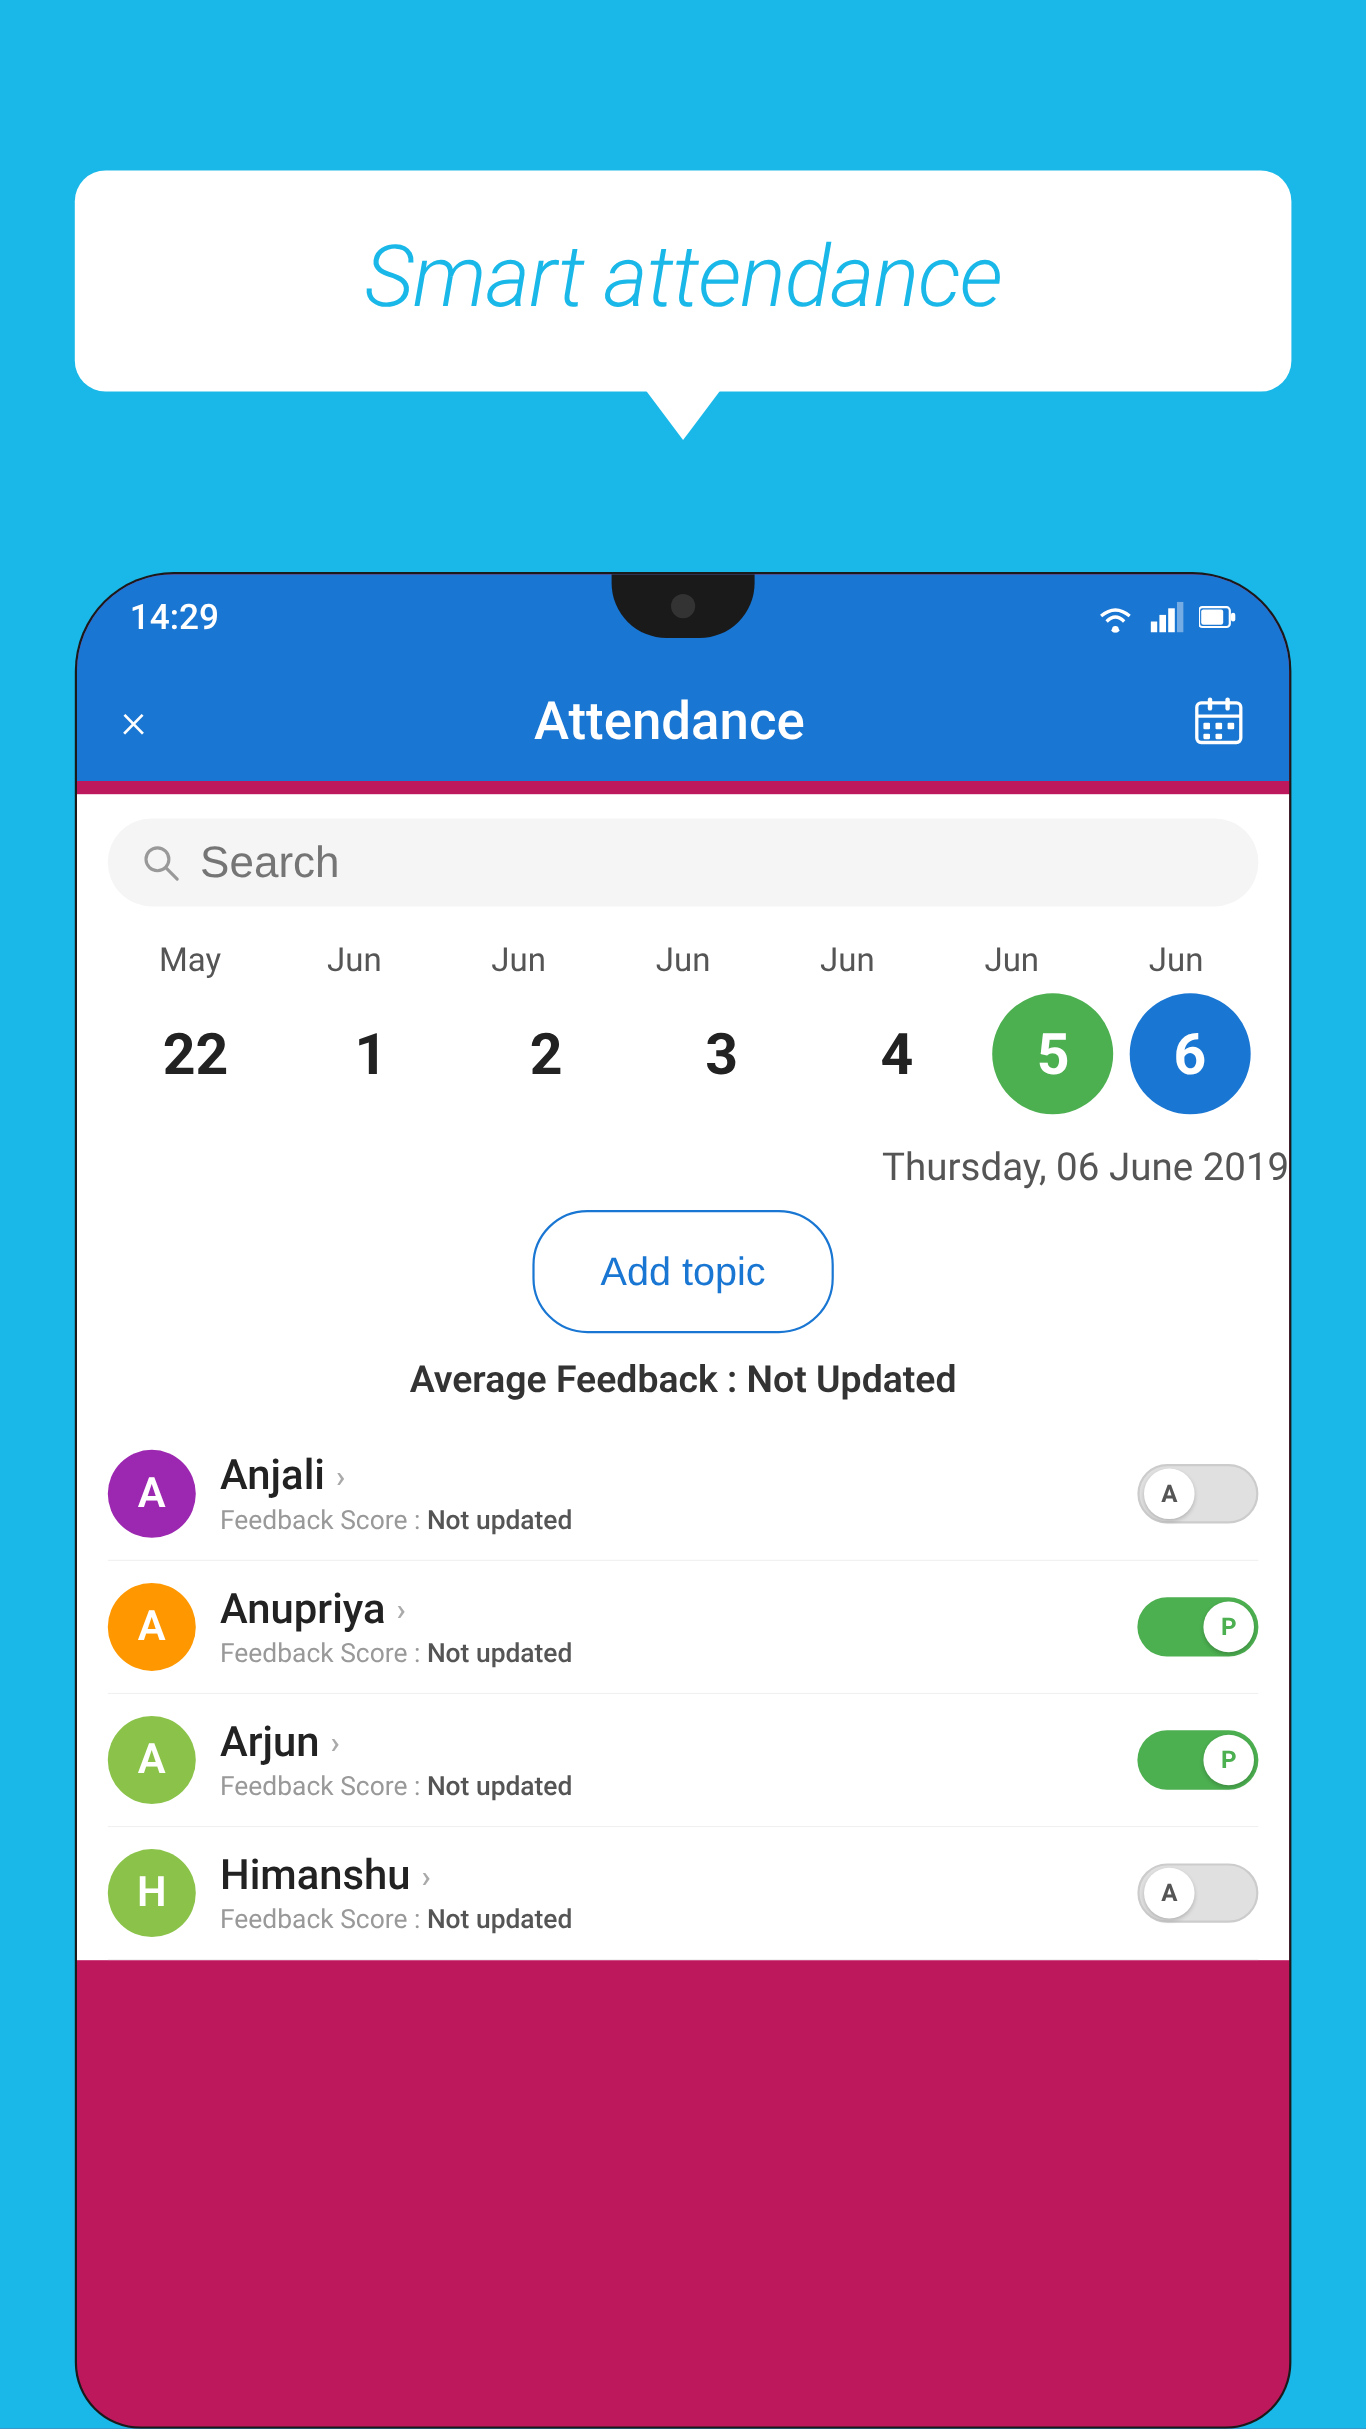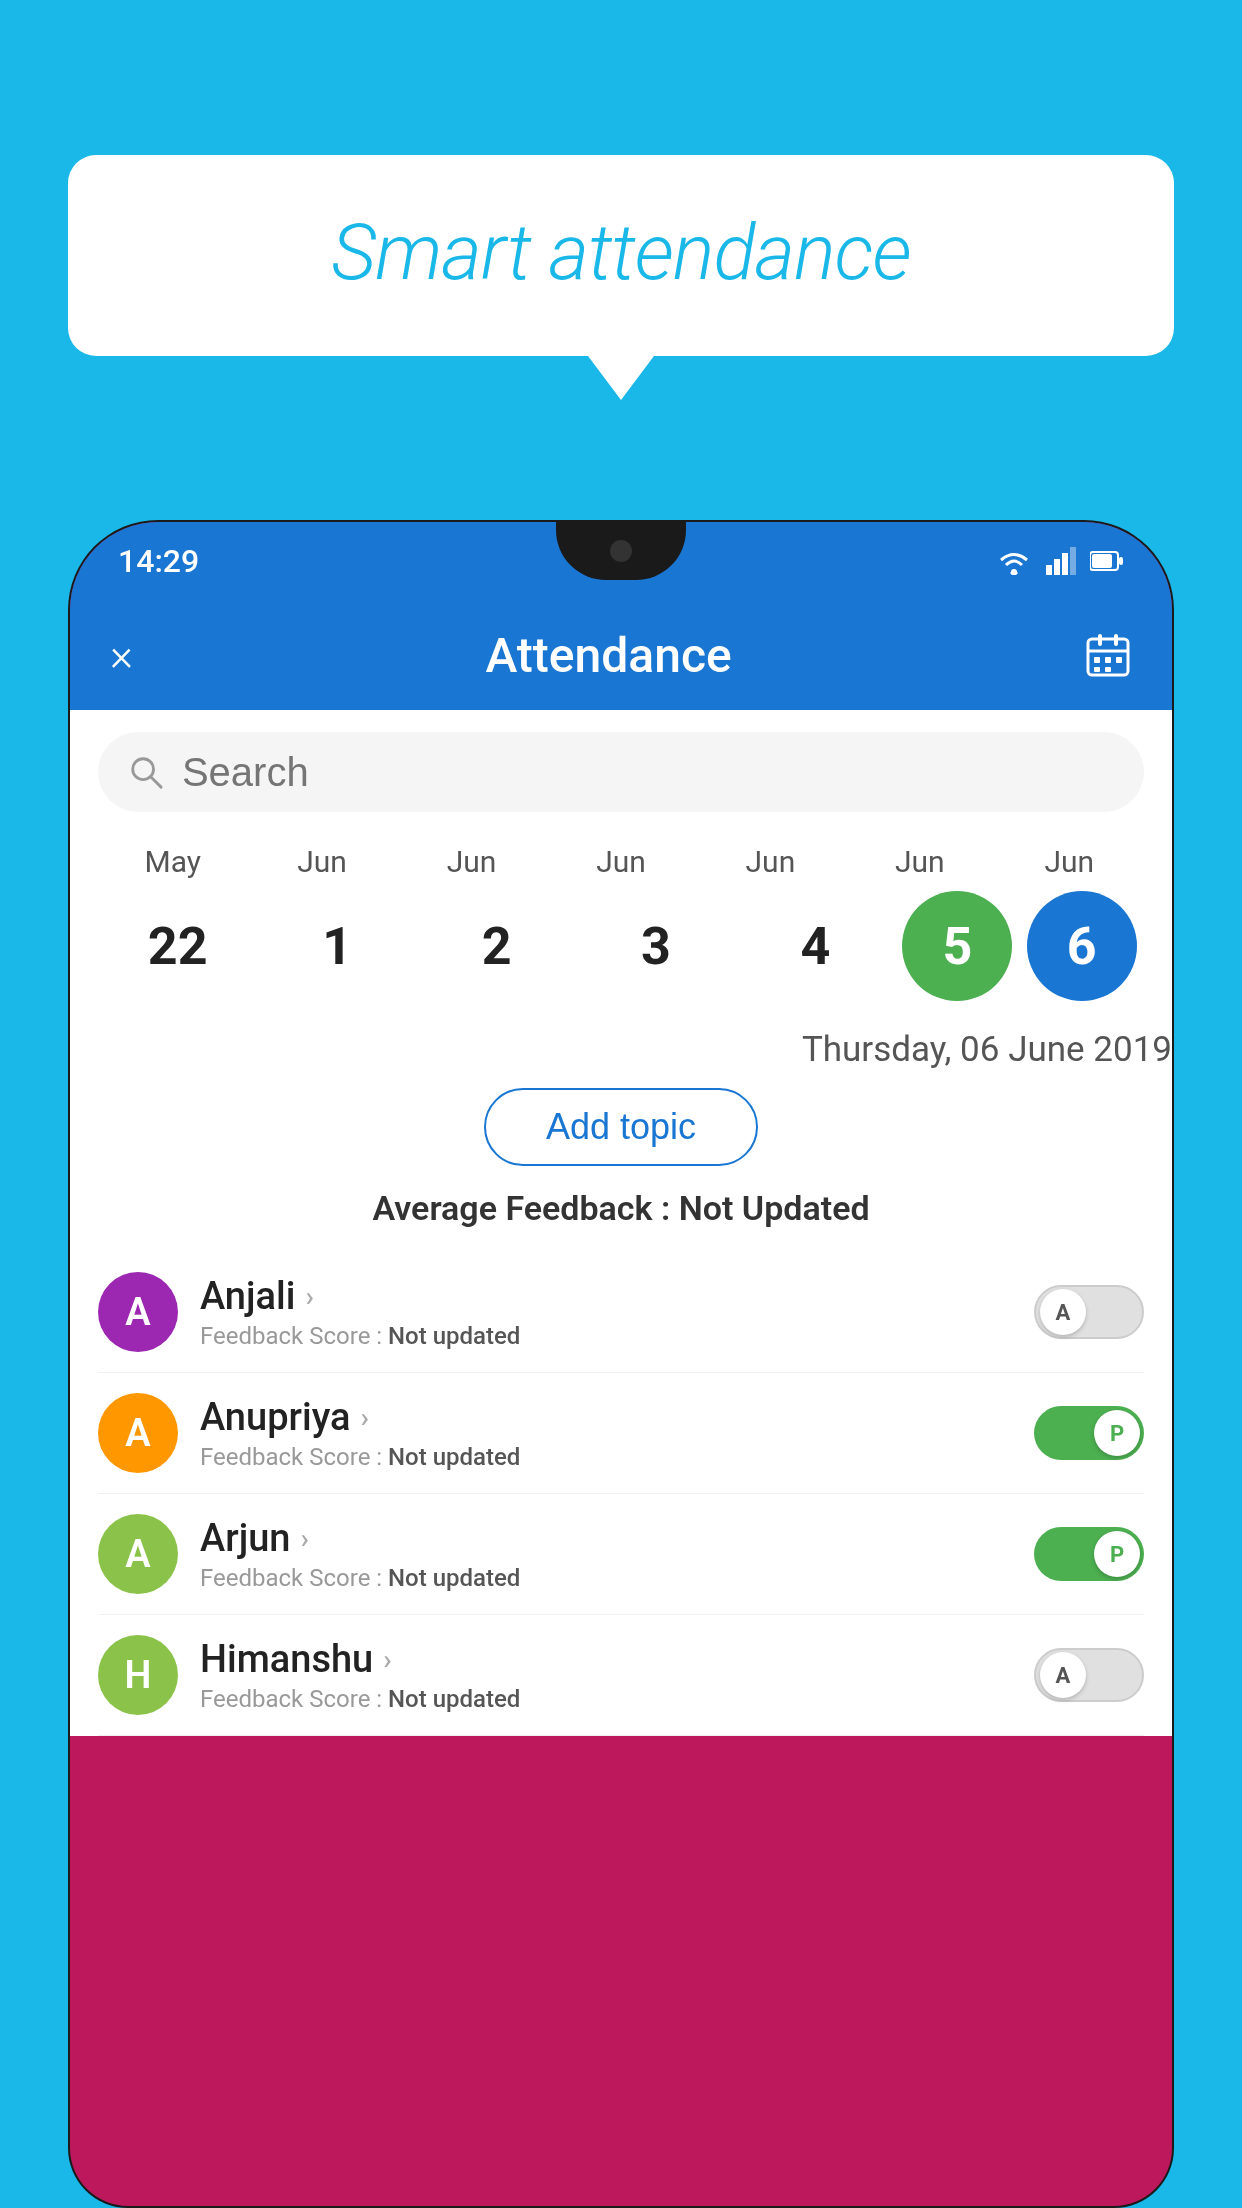"Search" .screen-content { margin-top: none -> 12px }
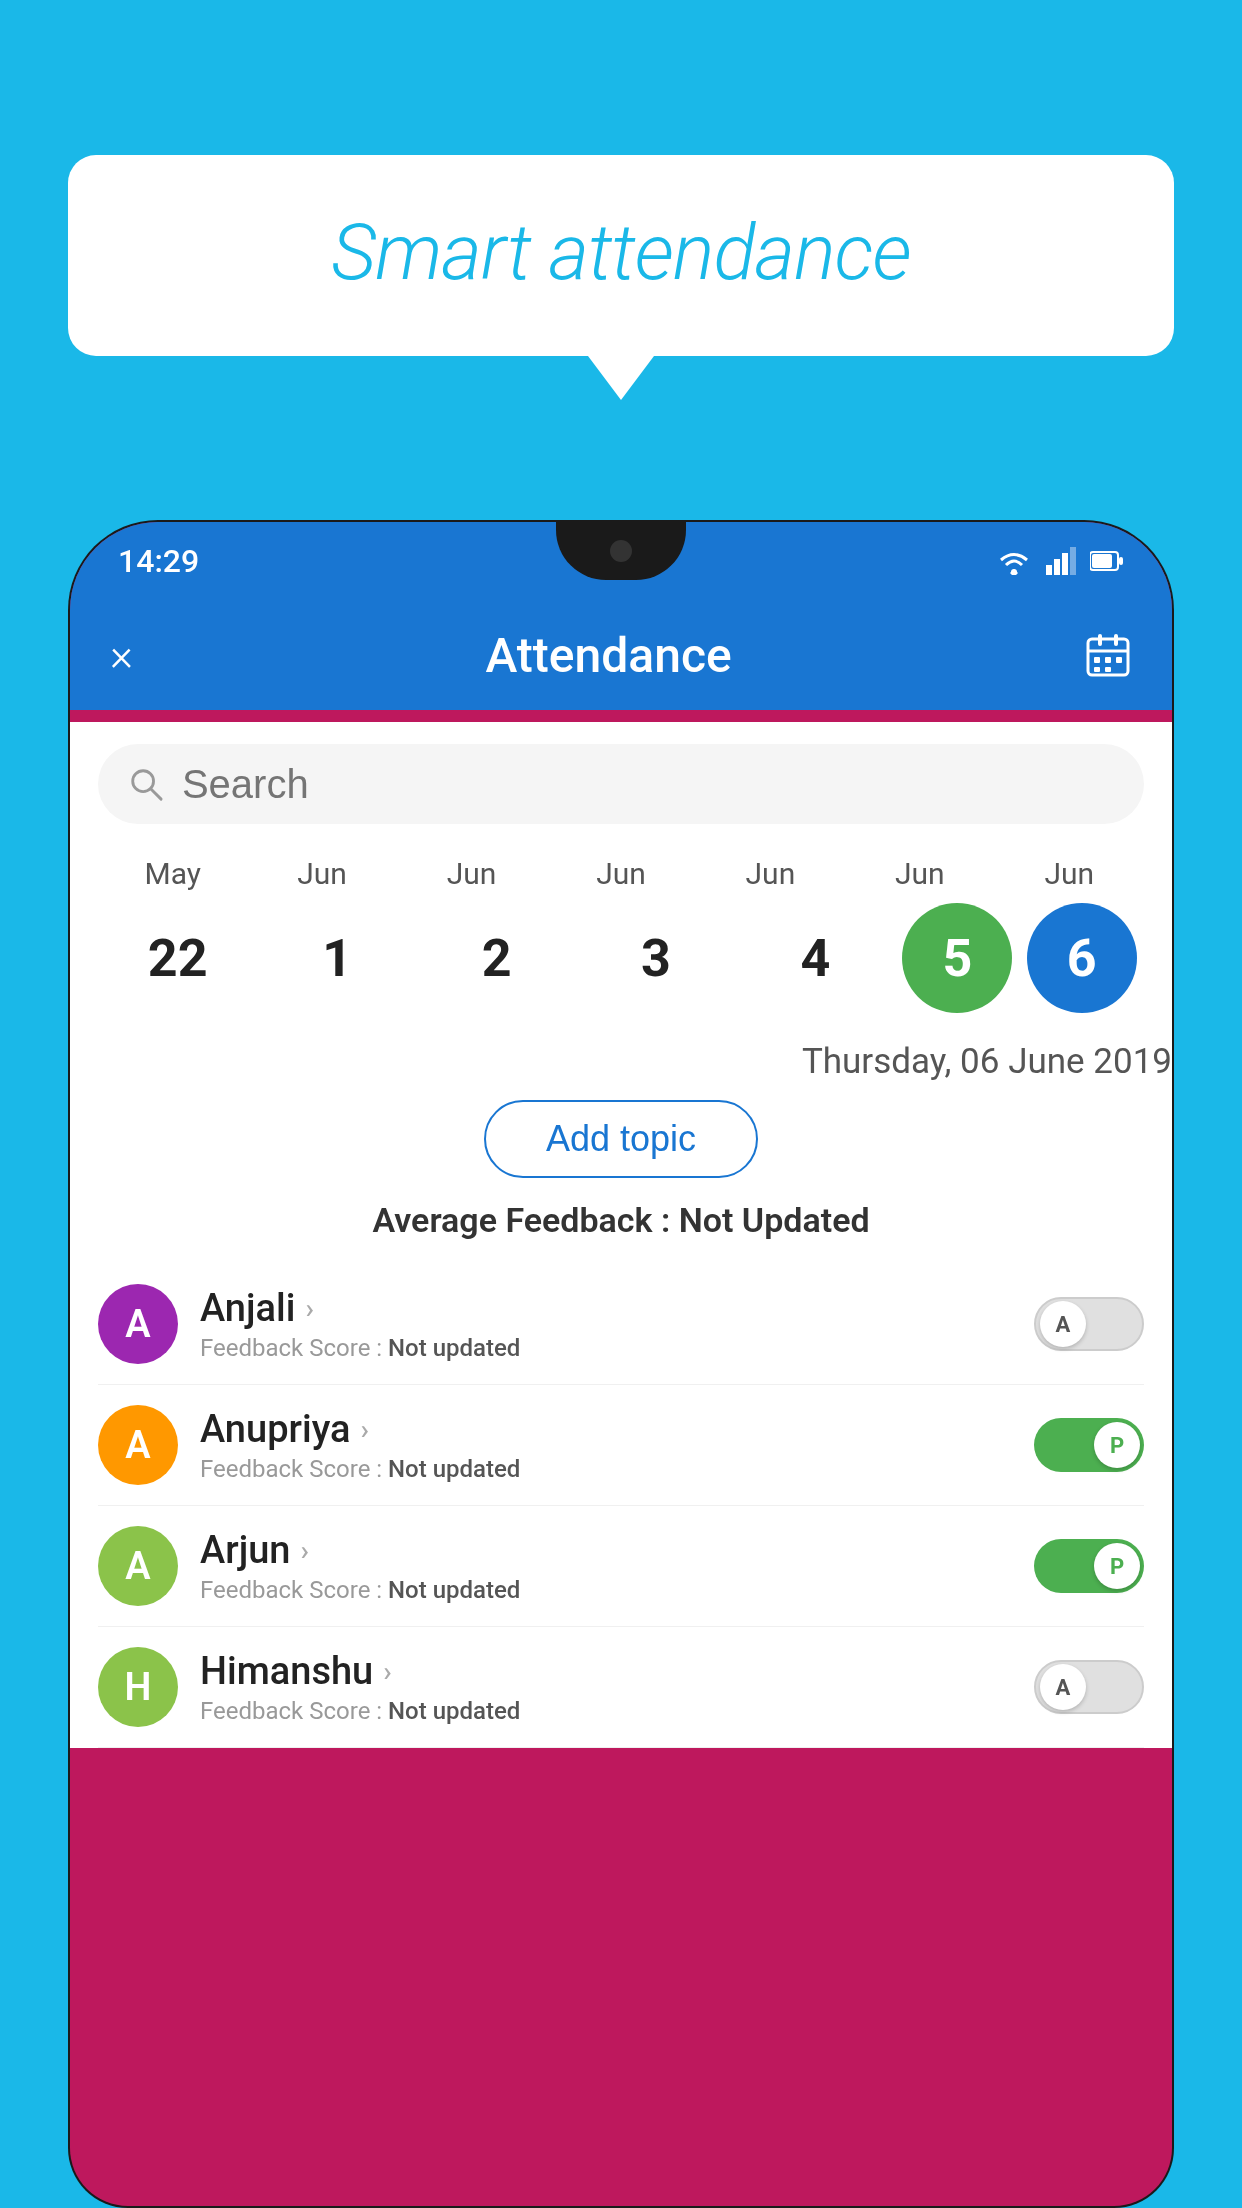"Add topic" .add-topic-btn { padding: 16px 60px -> 33px 60px }
